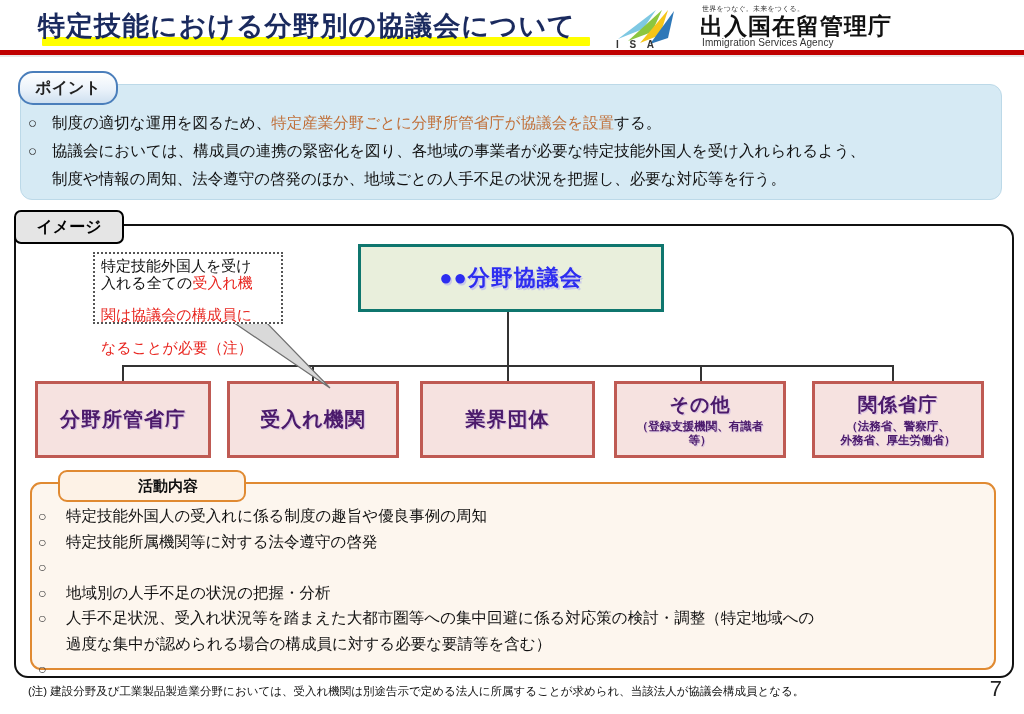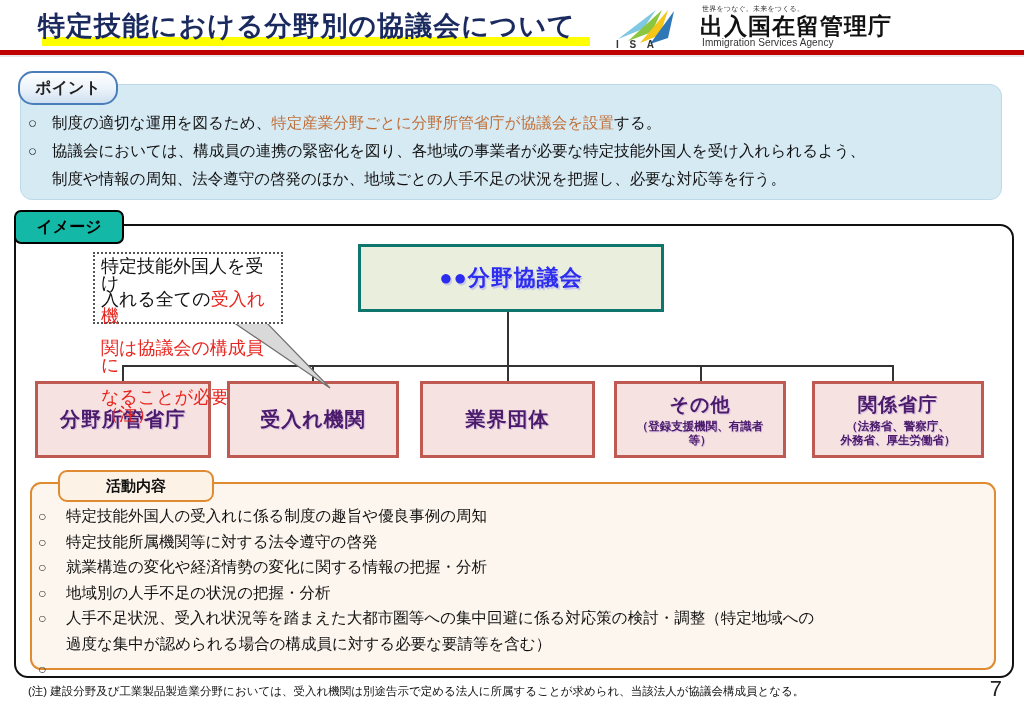"イメージ" .img-tab { background: #14b8a6 -> #e5e5e5 }
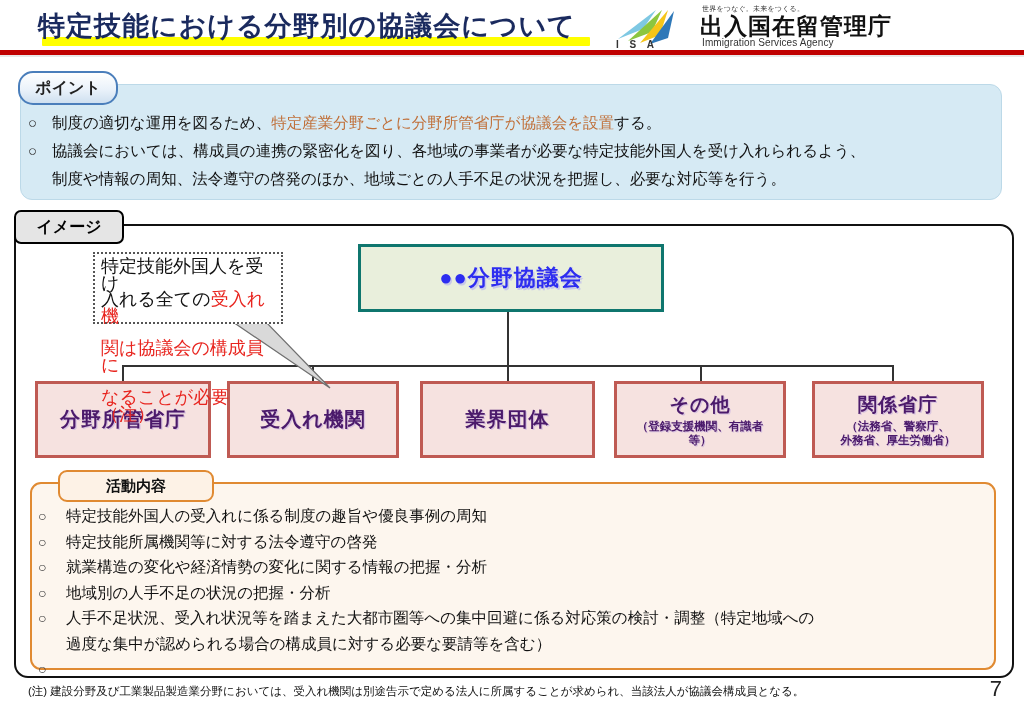"特定技能外国人を受け" .callout p { font-size: 18px -> 15px }
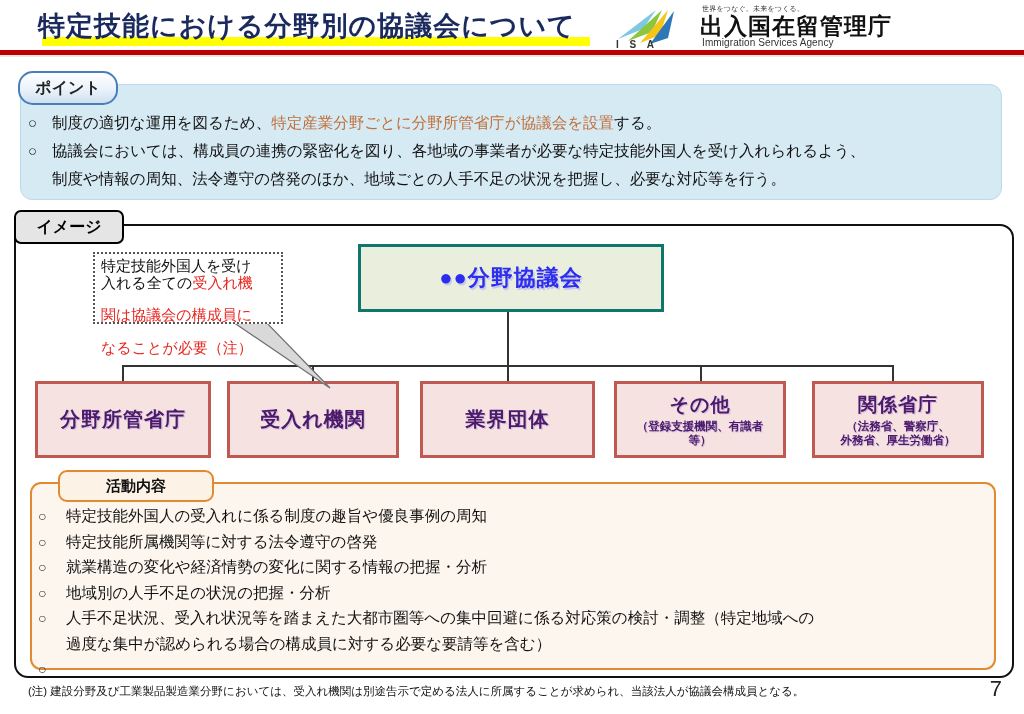"活動内容" .act-tab { padding-left: none -> 32px }
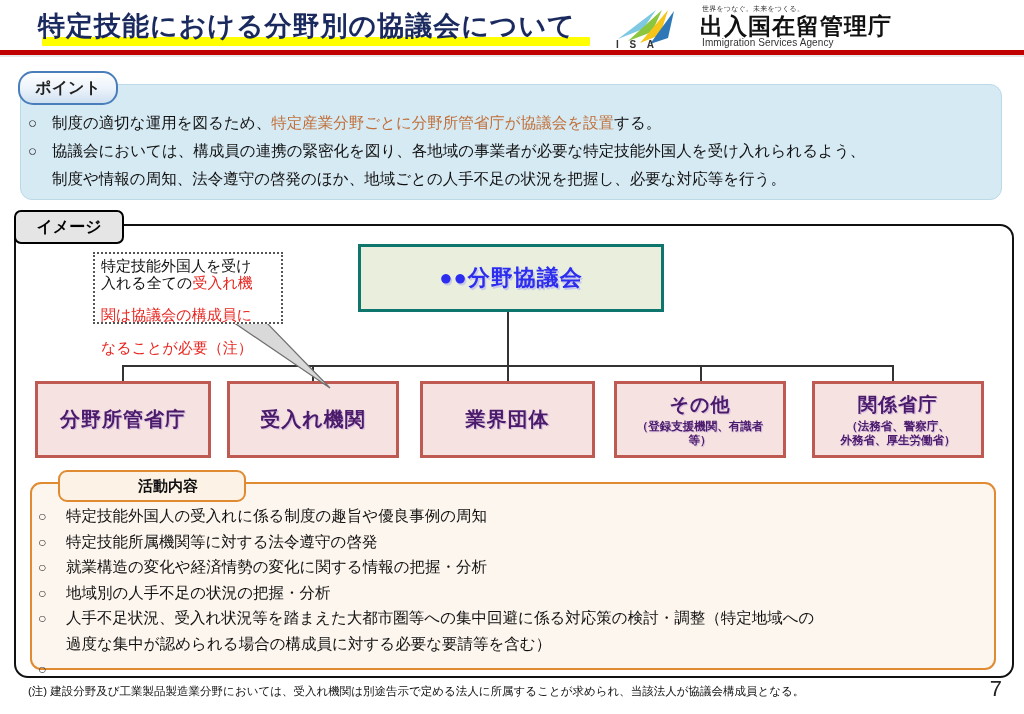"就業構造の変化や経済情勢の変化に関する情報の把握・分析" div.act-text { html: <div>就業構造の変化や経済情勢の変化に関する情報の把握・分析</div> -> none }
